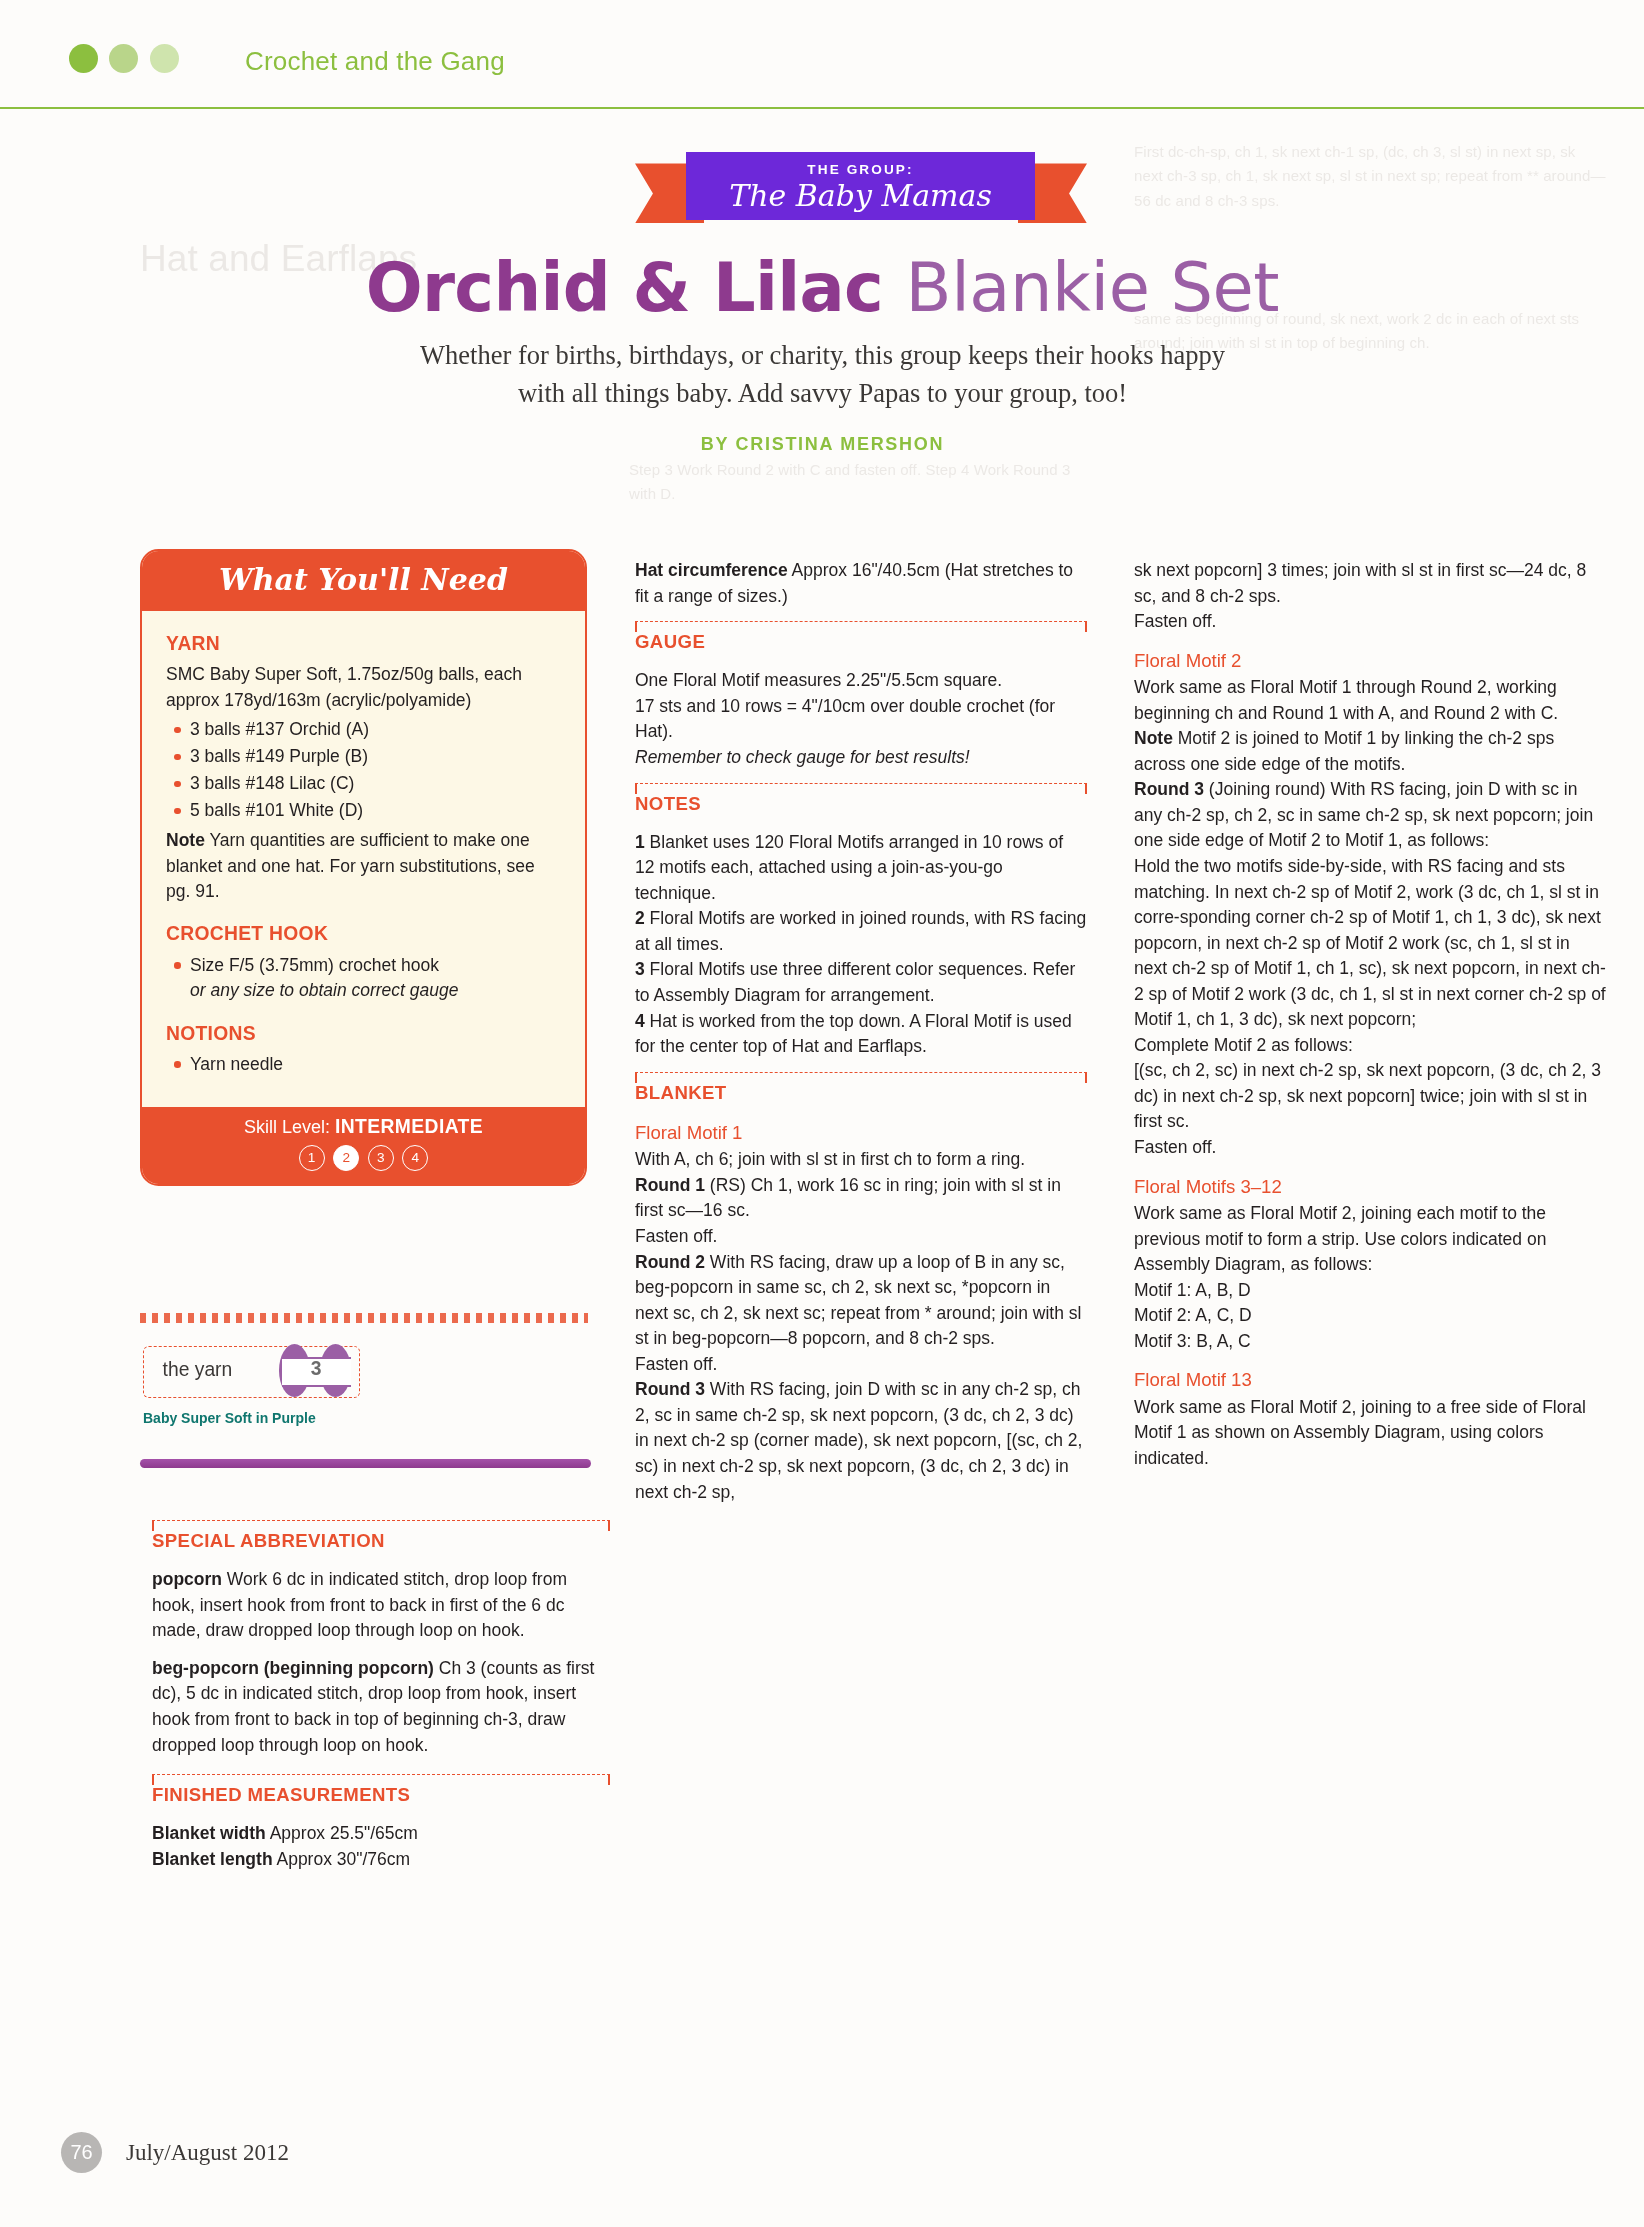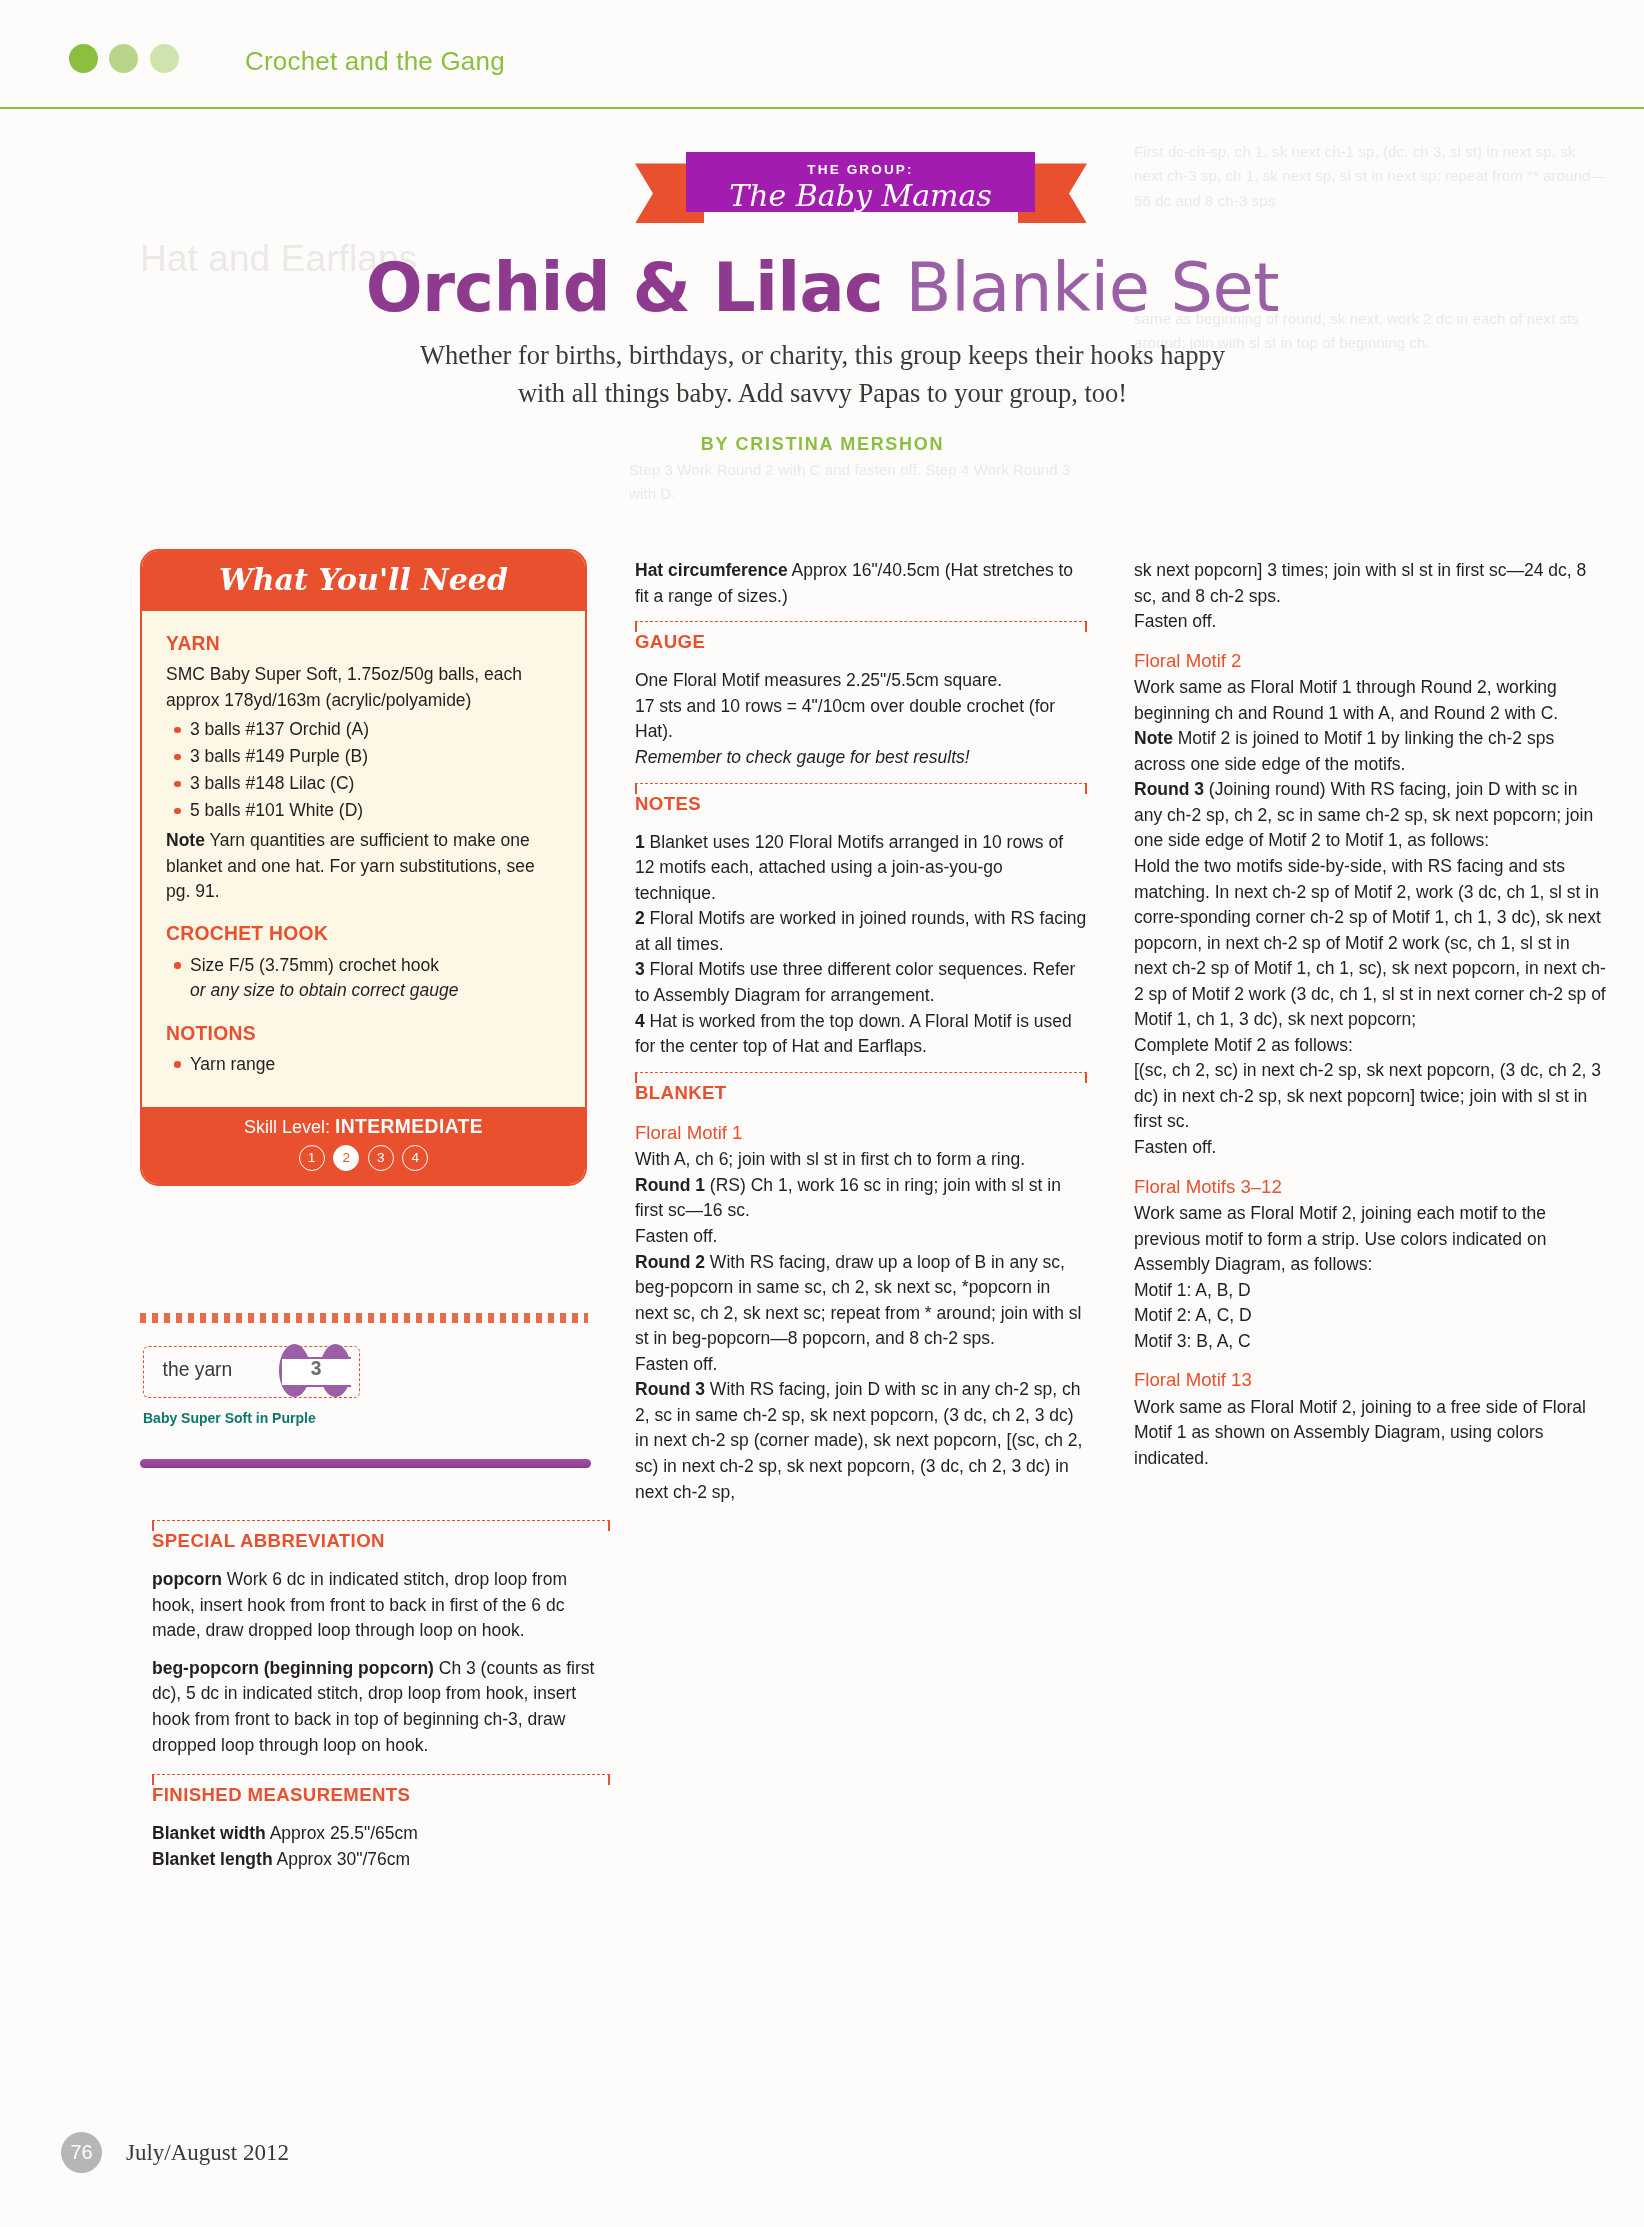"THE GROUP:" .banner-body { background: #a21caf -> #6d28d9; height: 60px -> 68px }
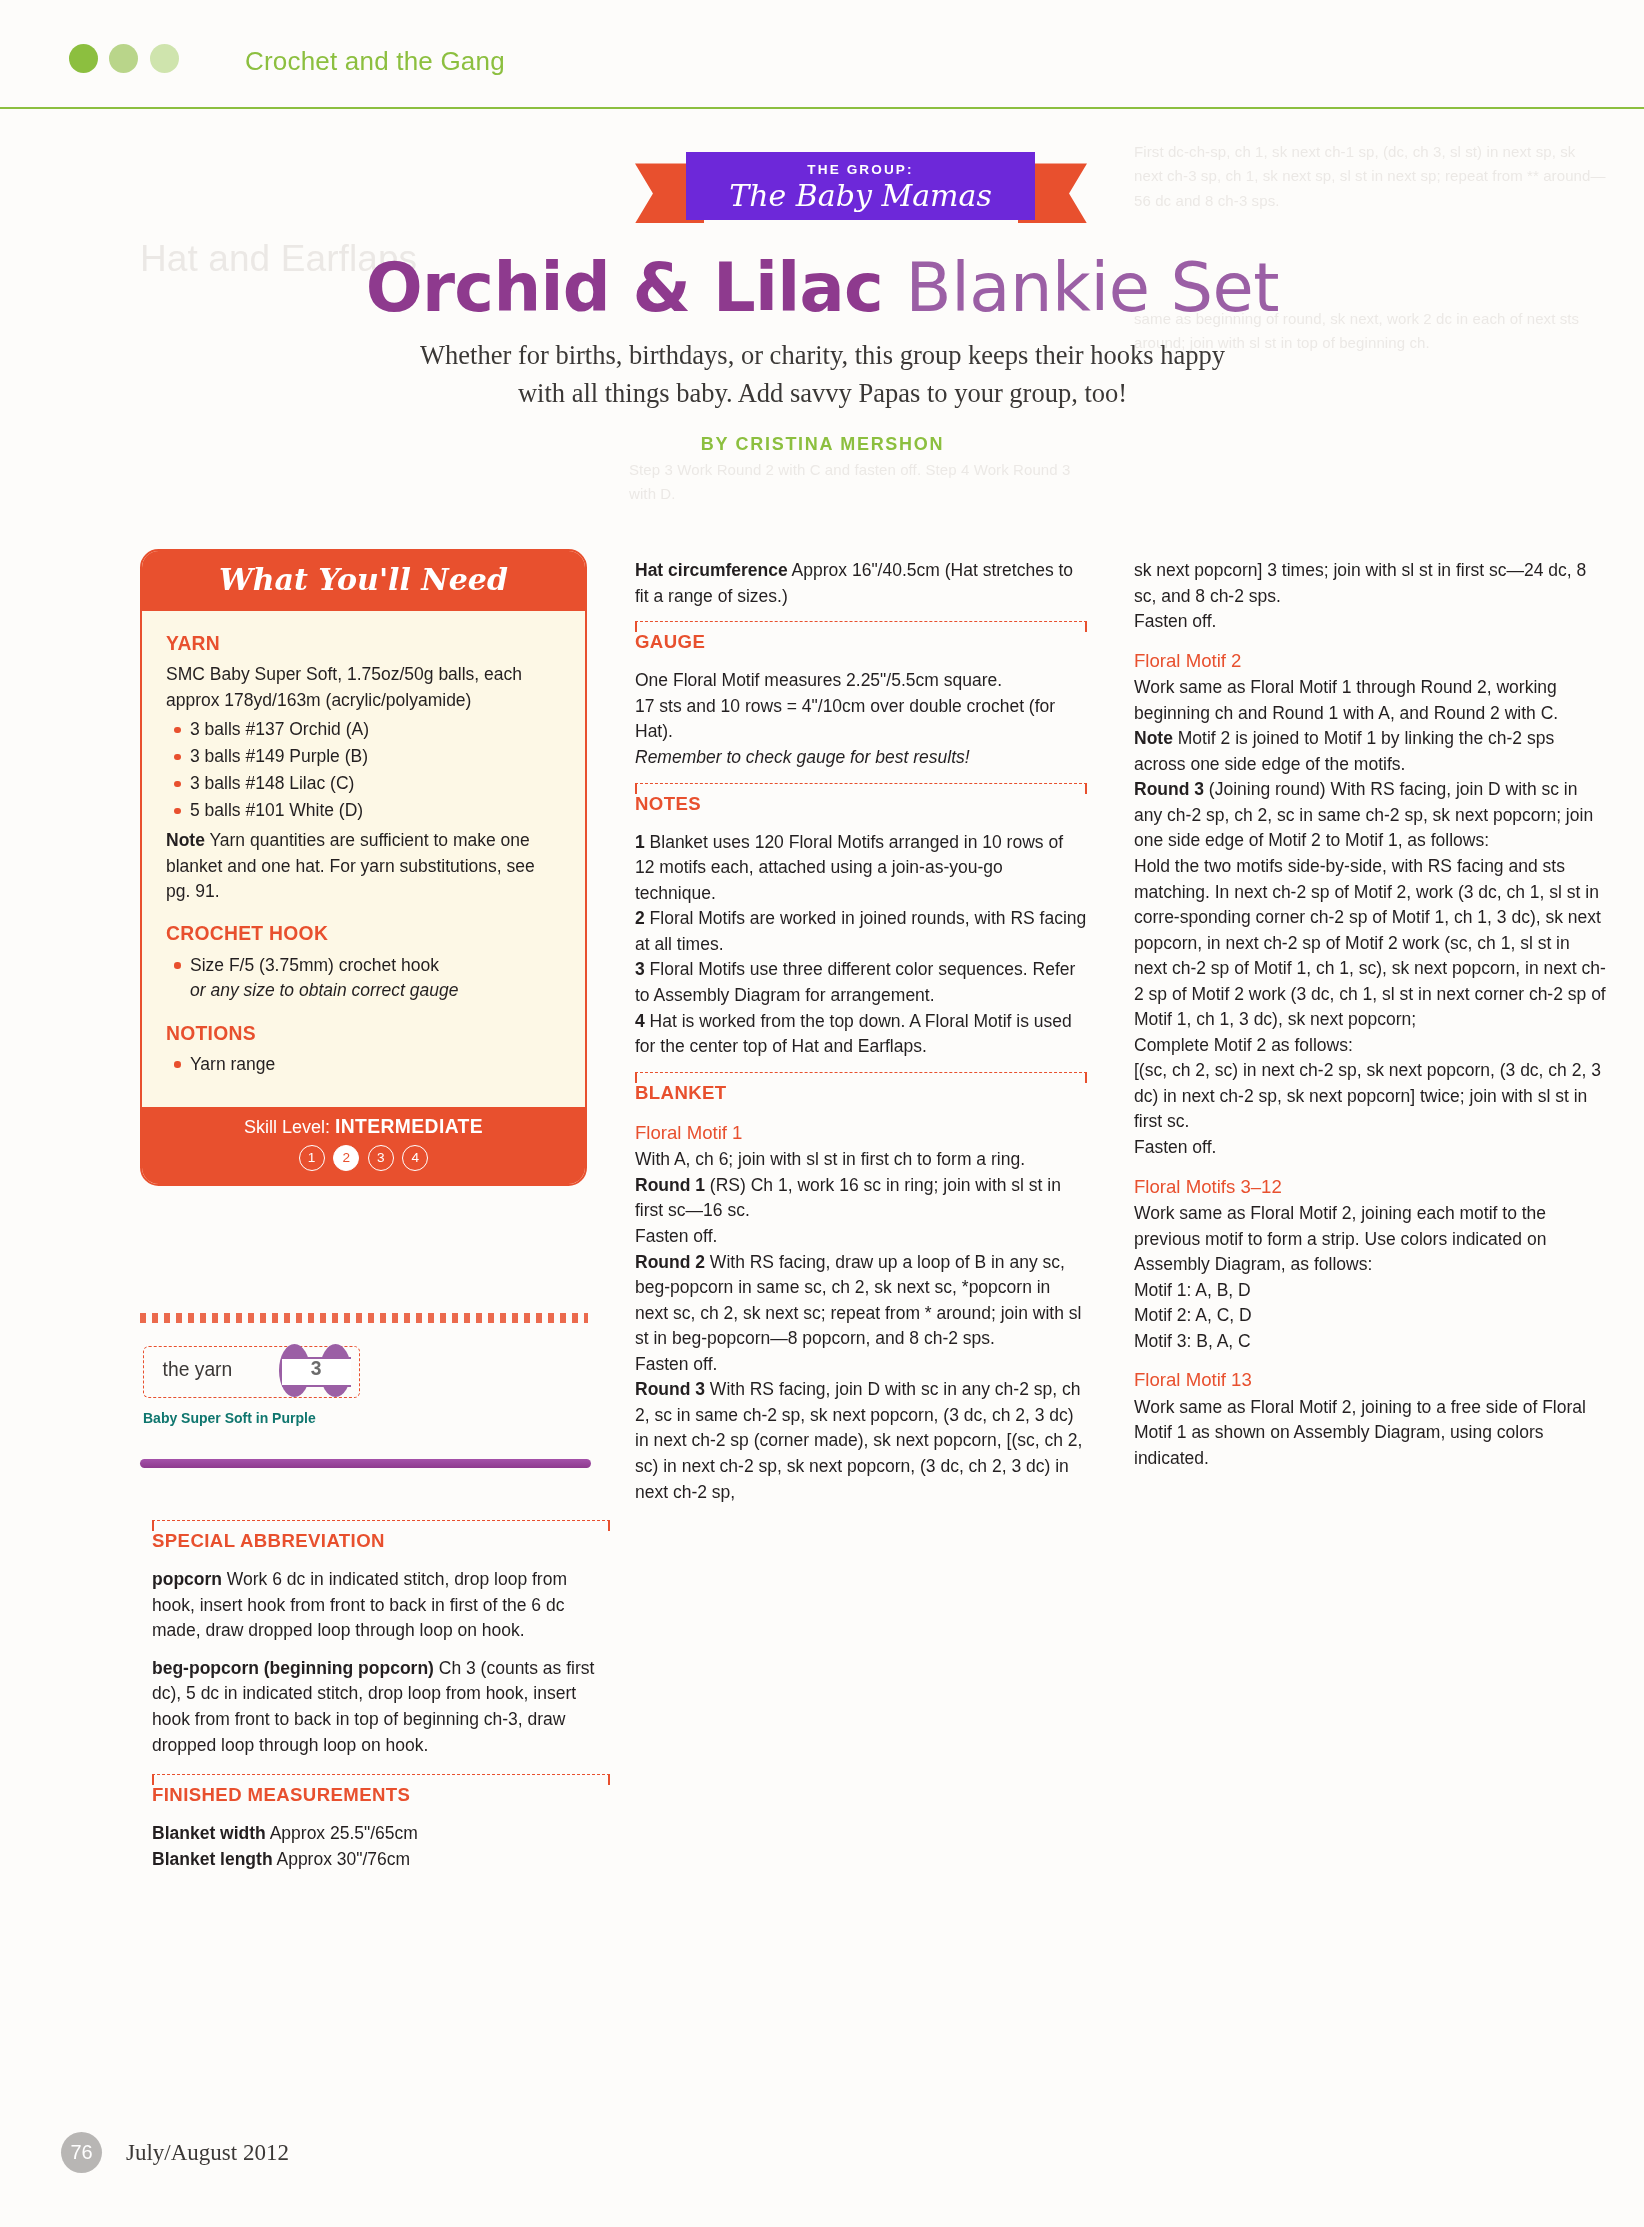"Yarn range" li { text: range -> needle }
